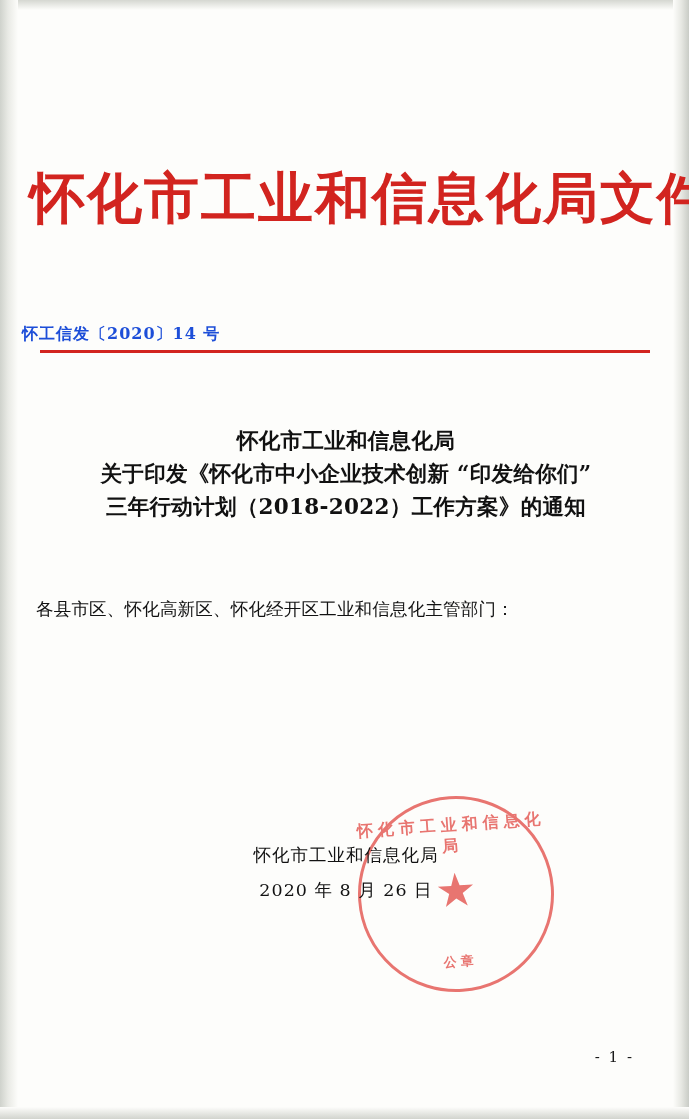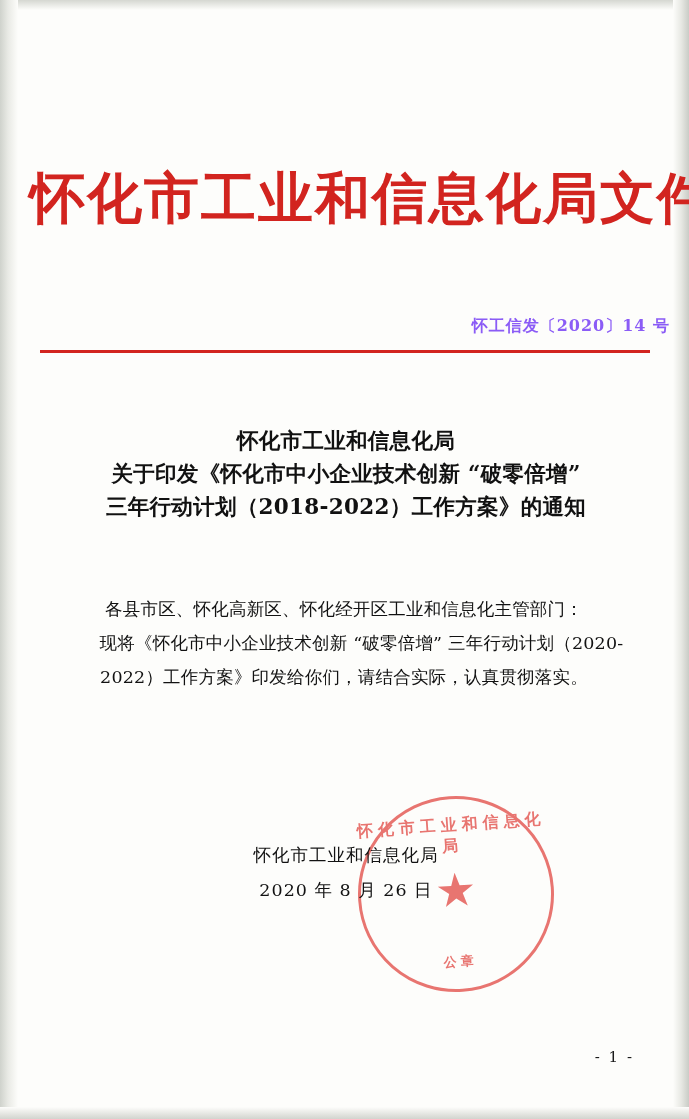"怀工信发〔2020〕14 号" .doc-number { color: #8b5cf6 -> #1d4ed8; text-align: right -> left; top: 316px -> 324px }
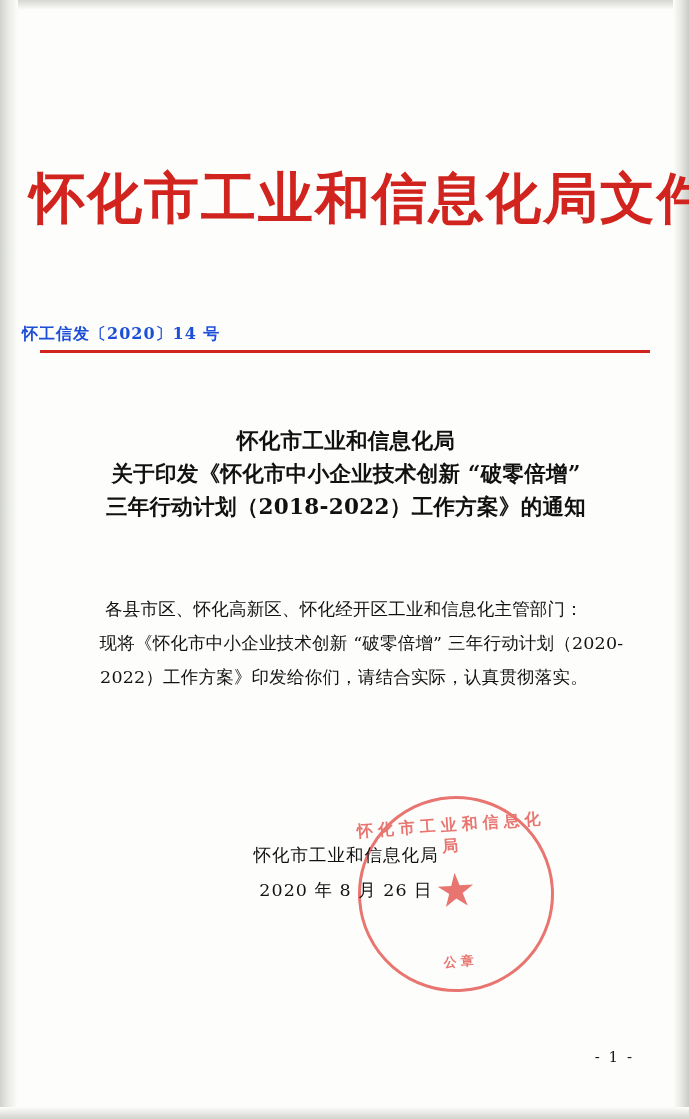"关于印发《怀化市中小企业技术创新 “破零倍增”" span.title-line { text: 破零倍增 -> 印发给你们 }
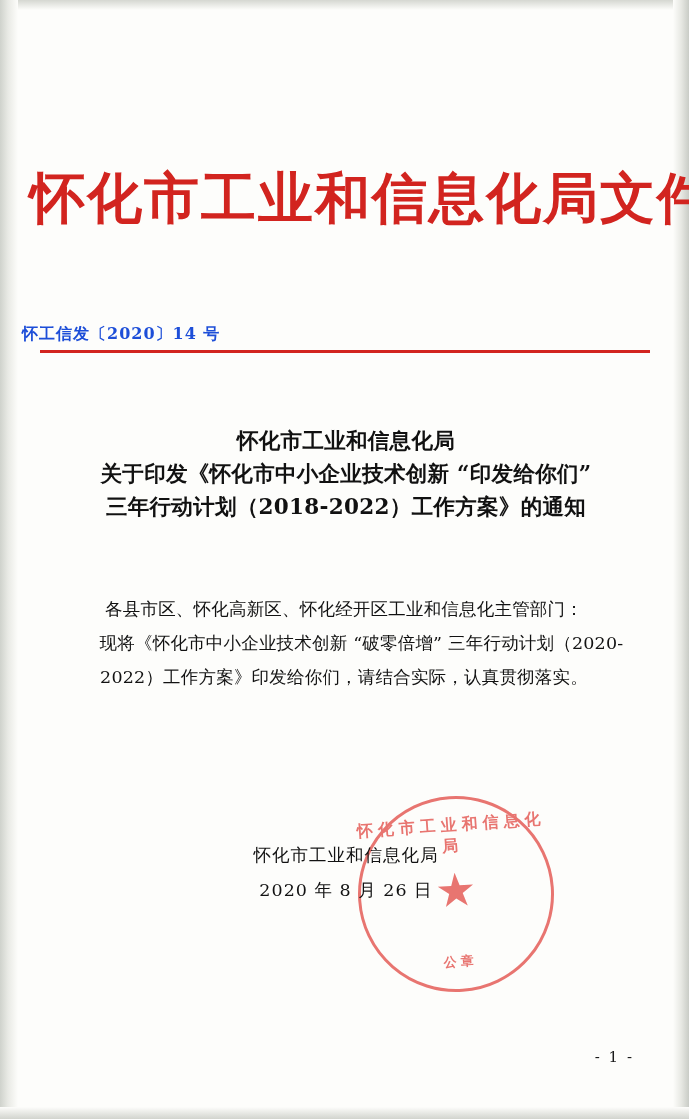"各县市区、怀化高新区、怀化经开区工业和信息化主管部门：" .body-block { text-align: center -> none }
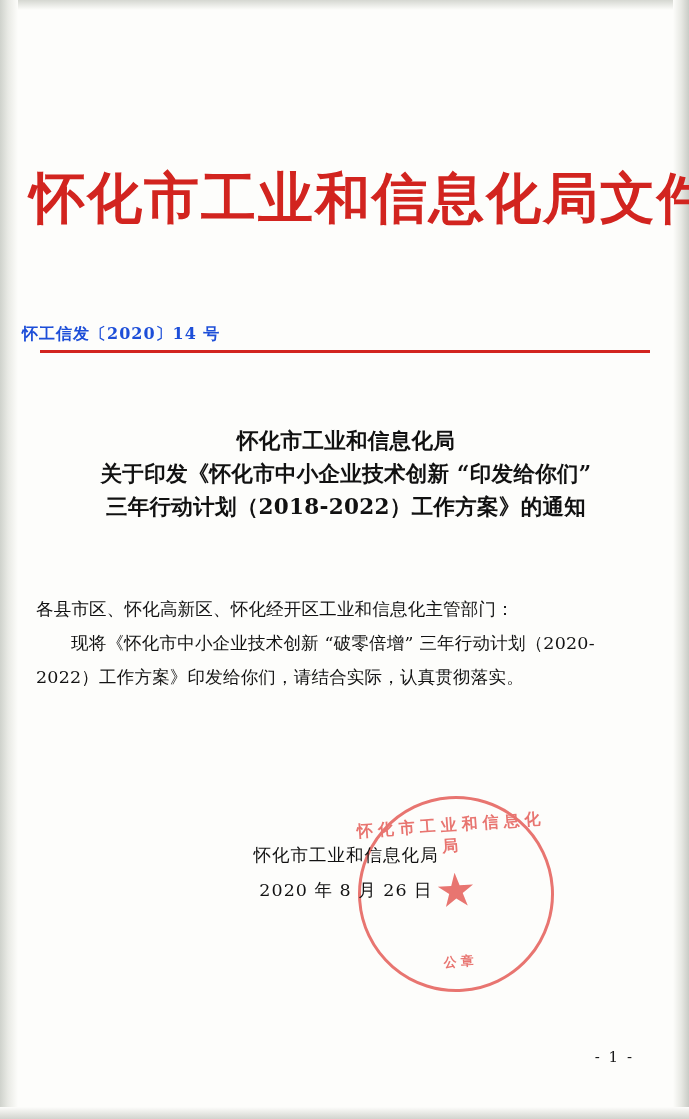"现将《怀化市中小企业技术创新 “破零倍增”" span.para { html: <span>现将《怀化市中小企业技术创新 “破零倍增” 三年行动计划（2020-2022）工作方案》印发给你们，请结合实际，认真贯彻落实。</span> -> none }
